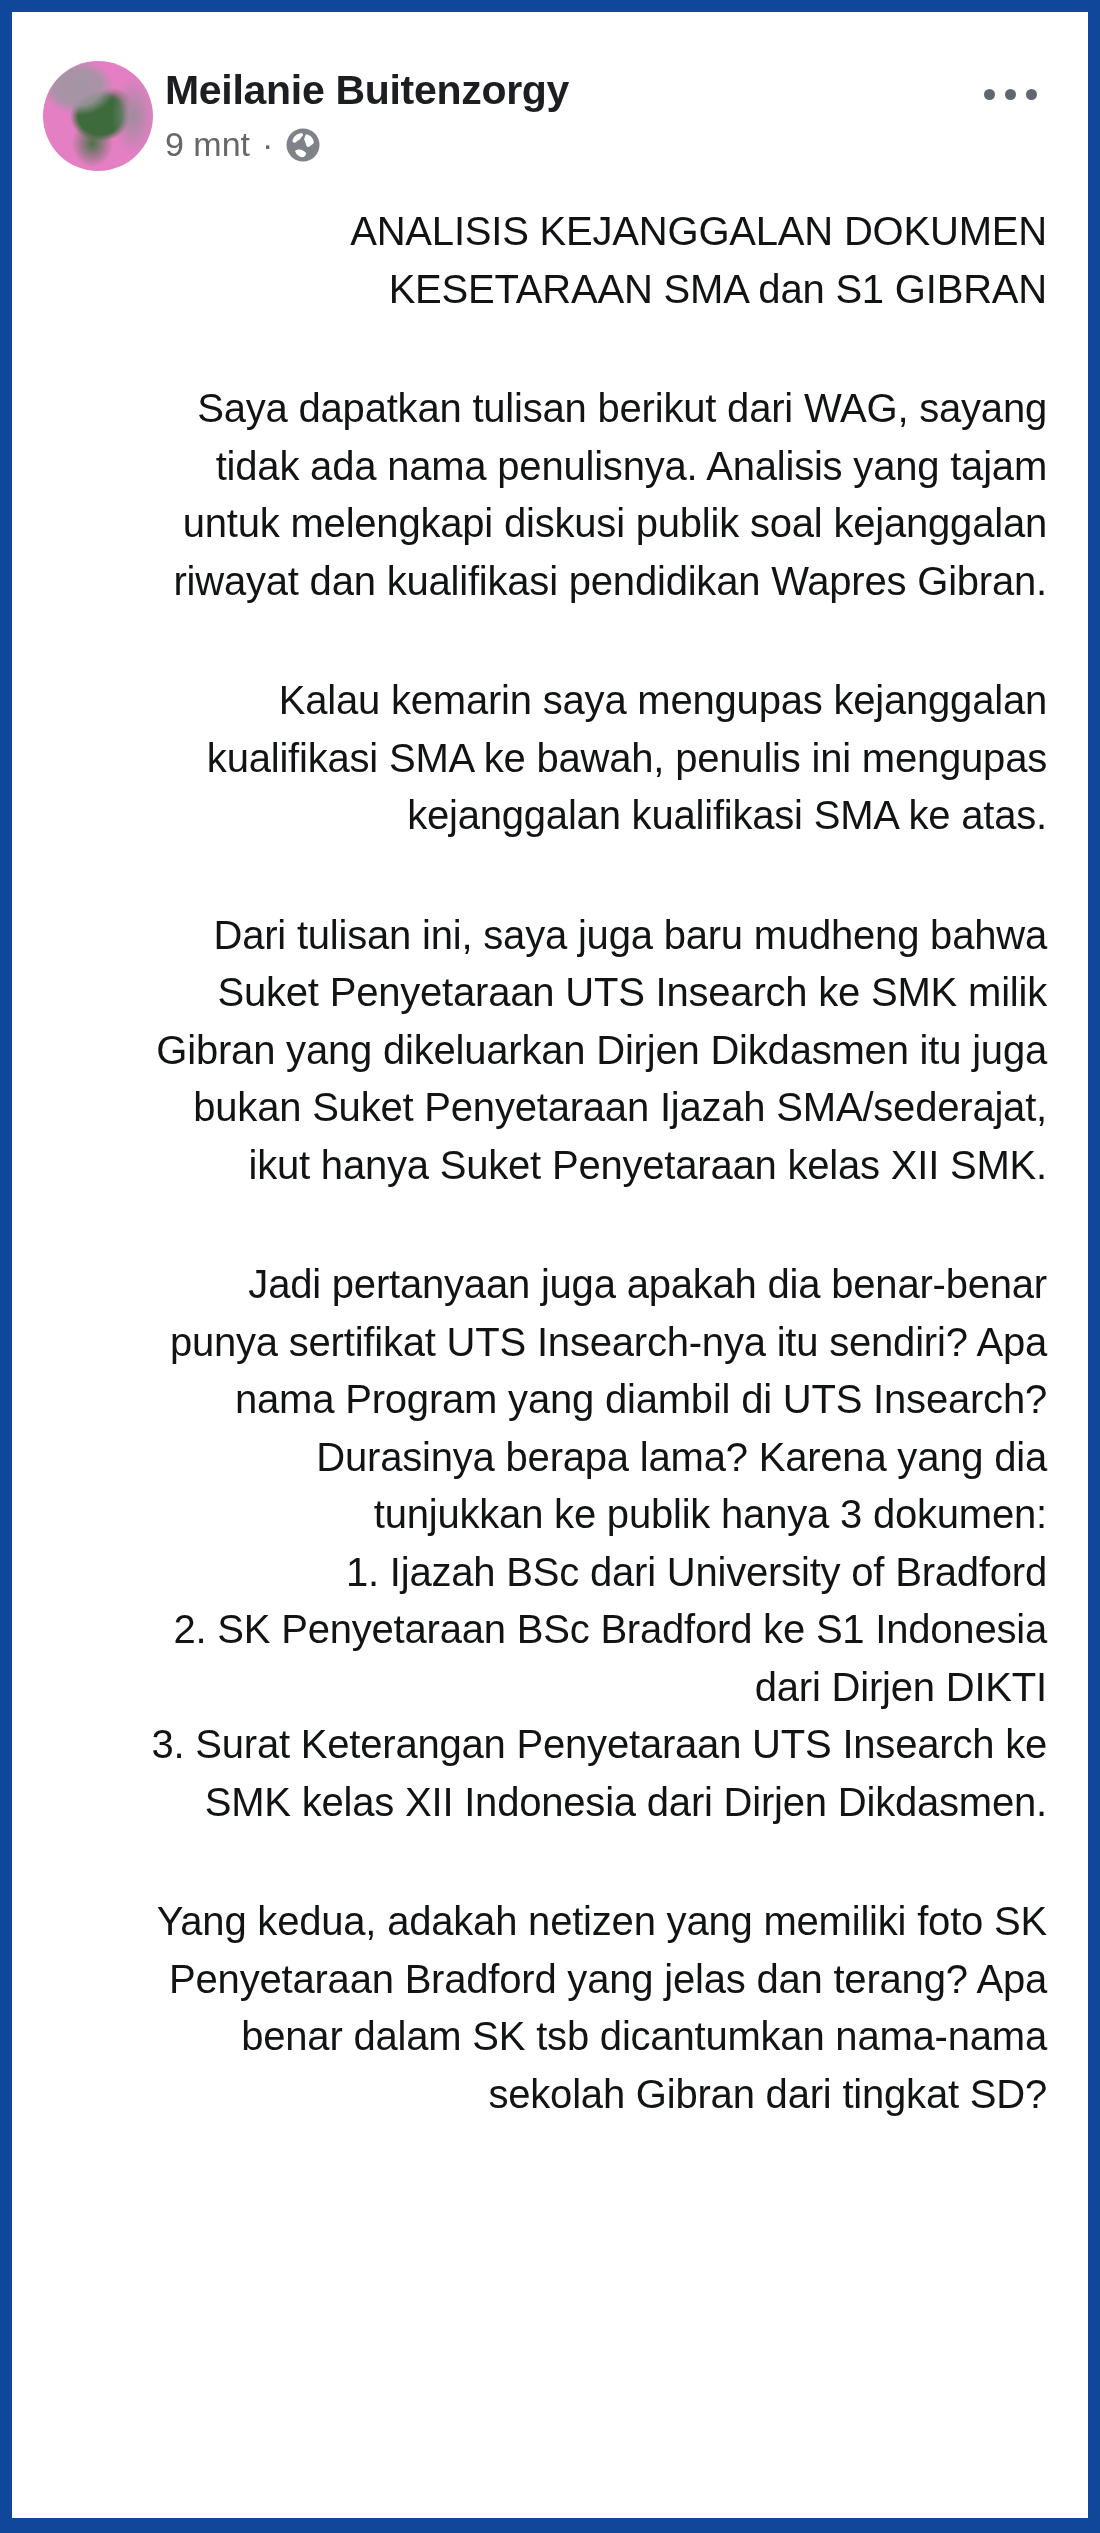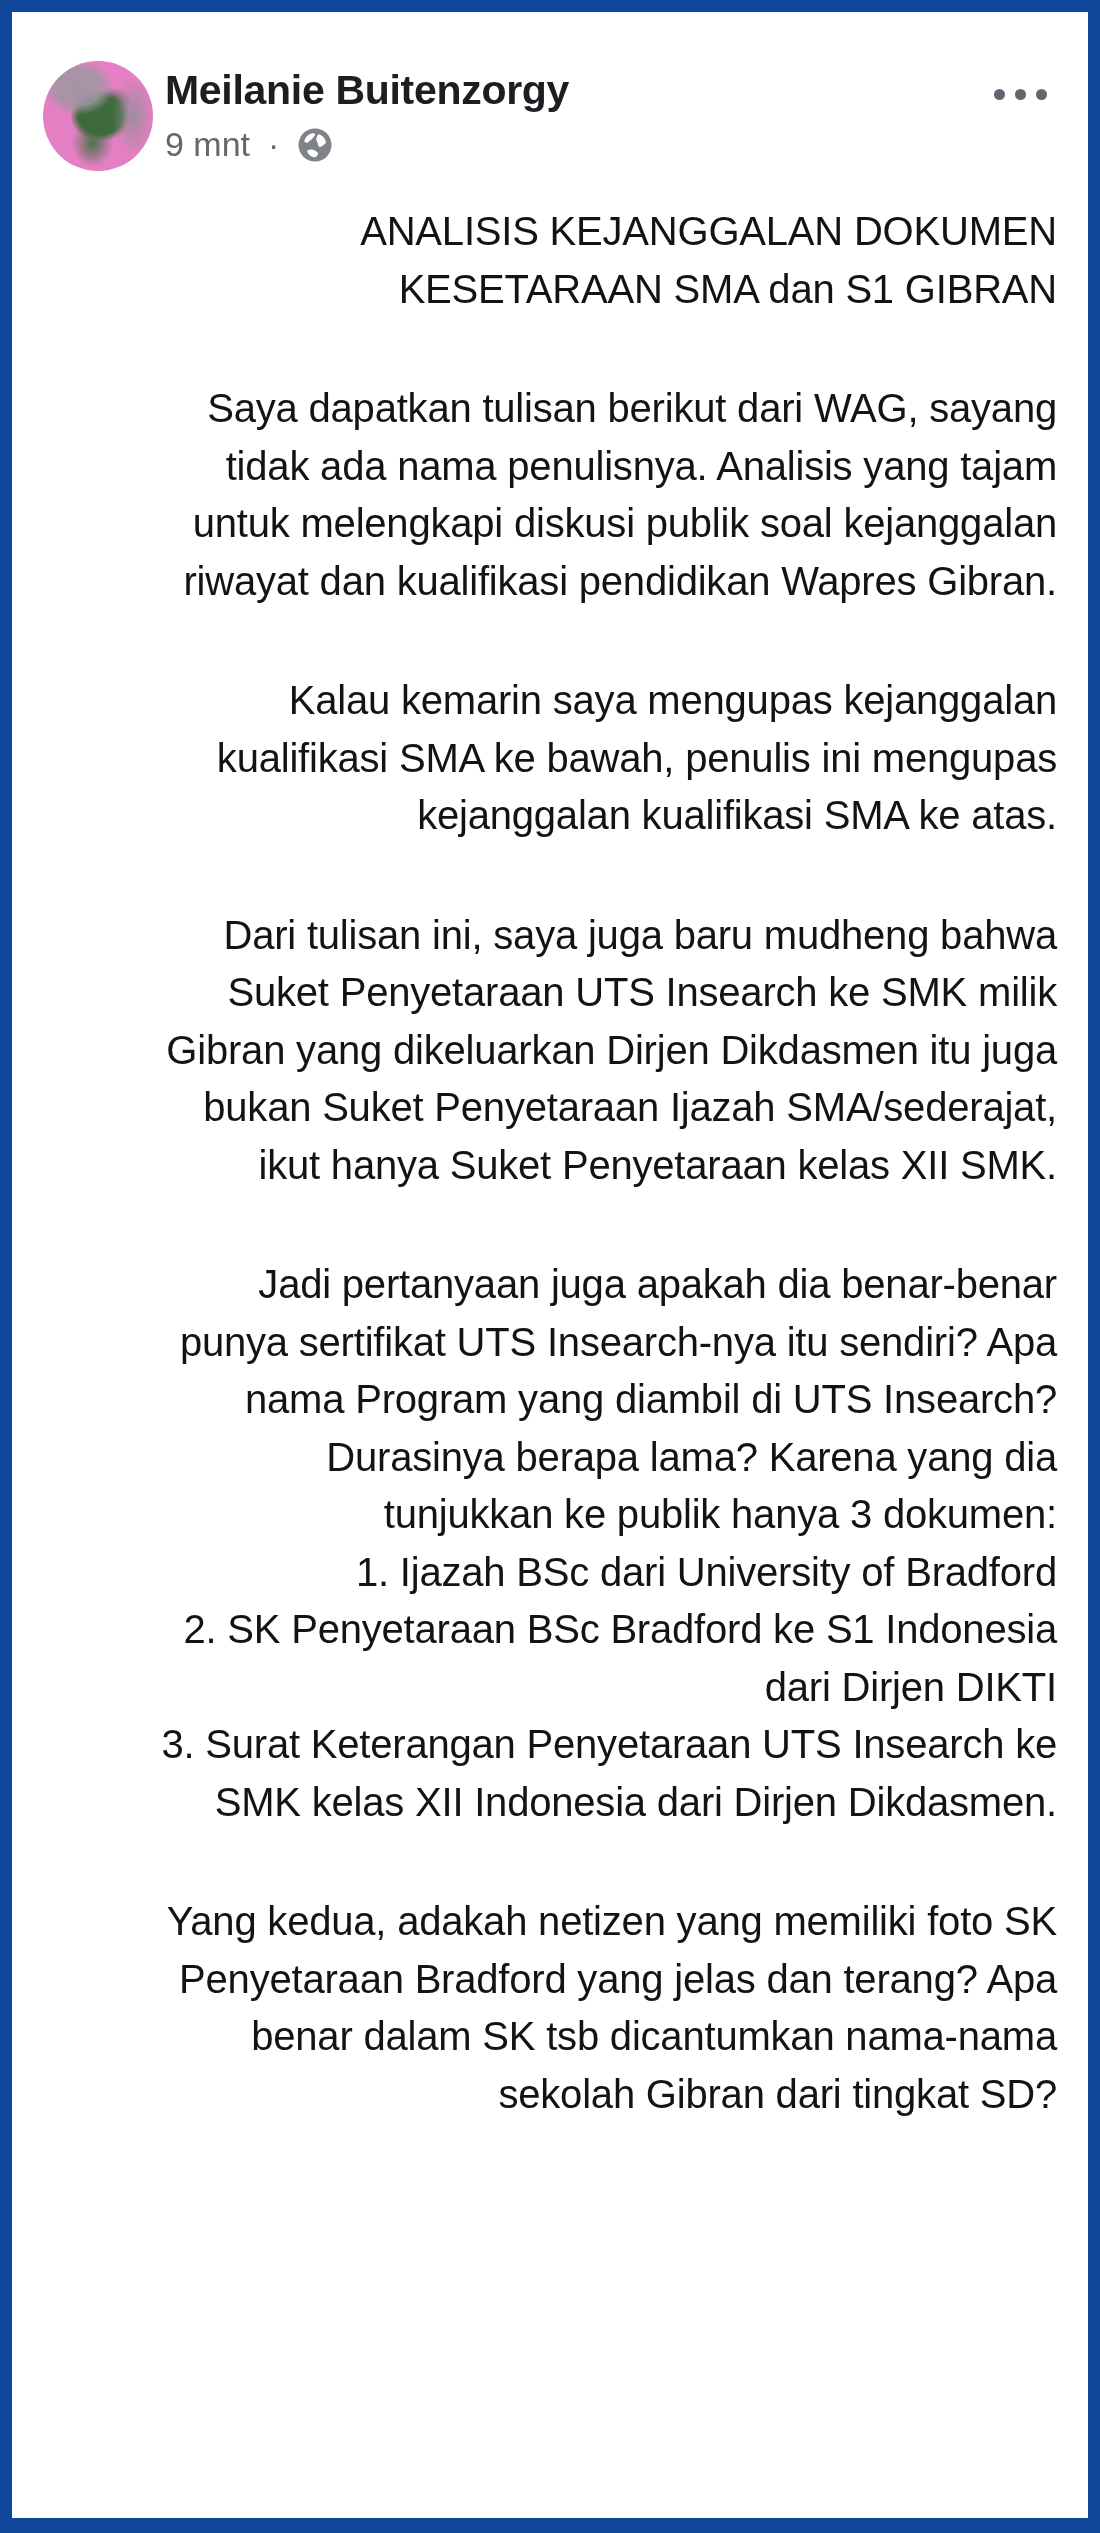"Meilanie Buitenzorgy" .card { padding: 49px 31px 0 31px -> 49px 41px 0 31px }
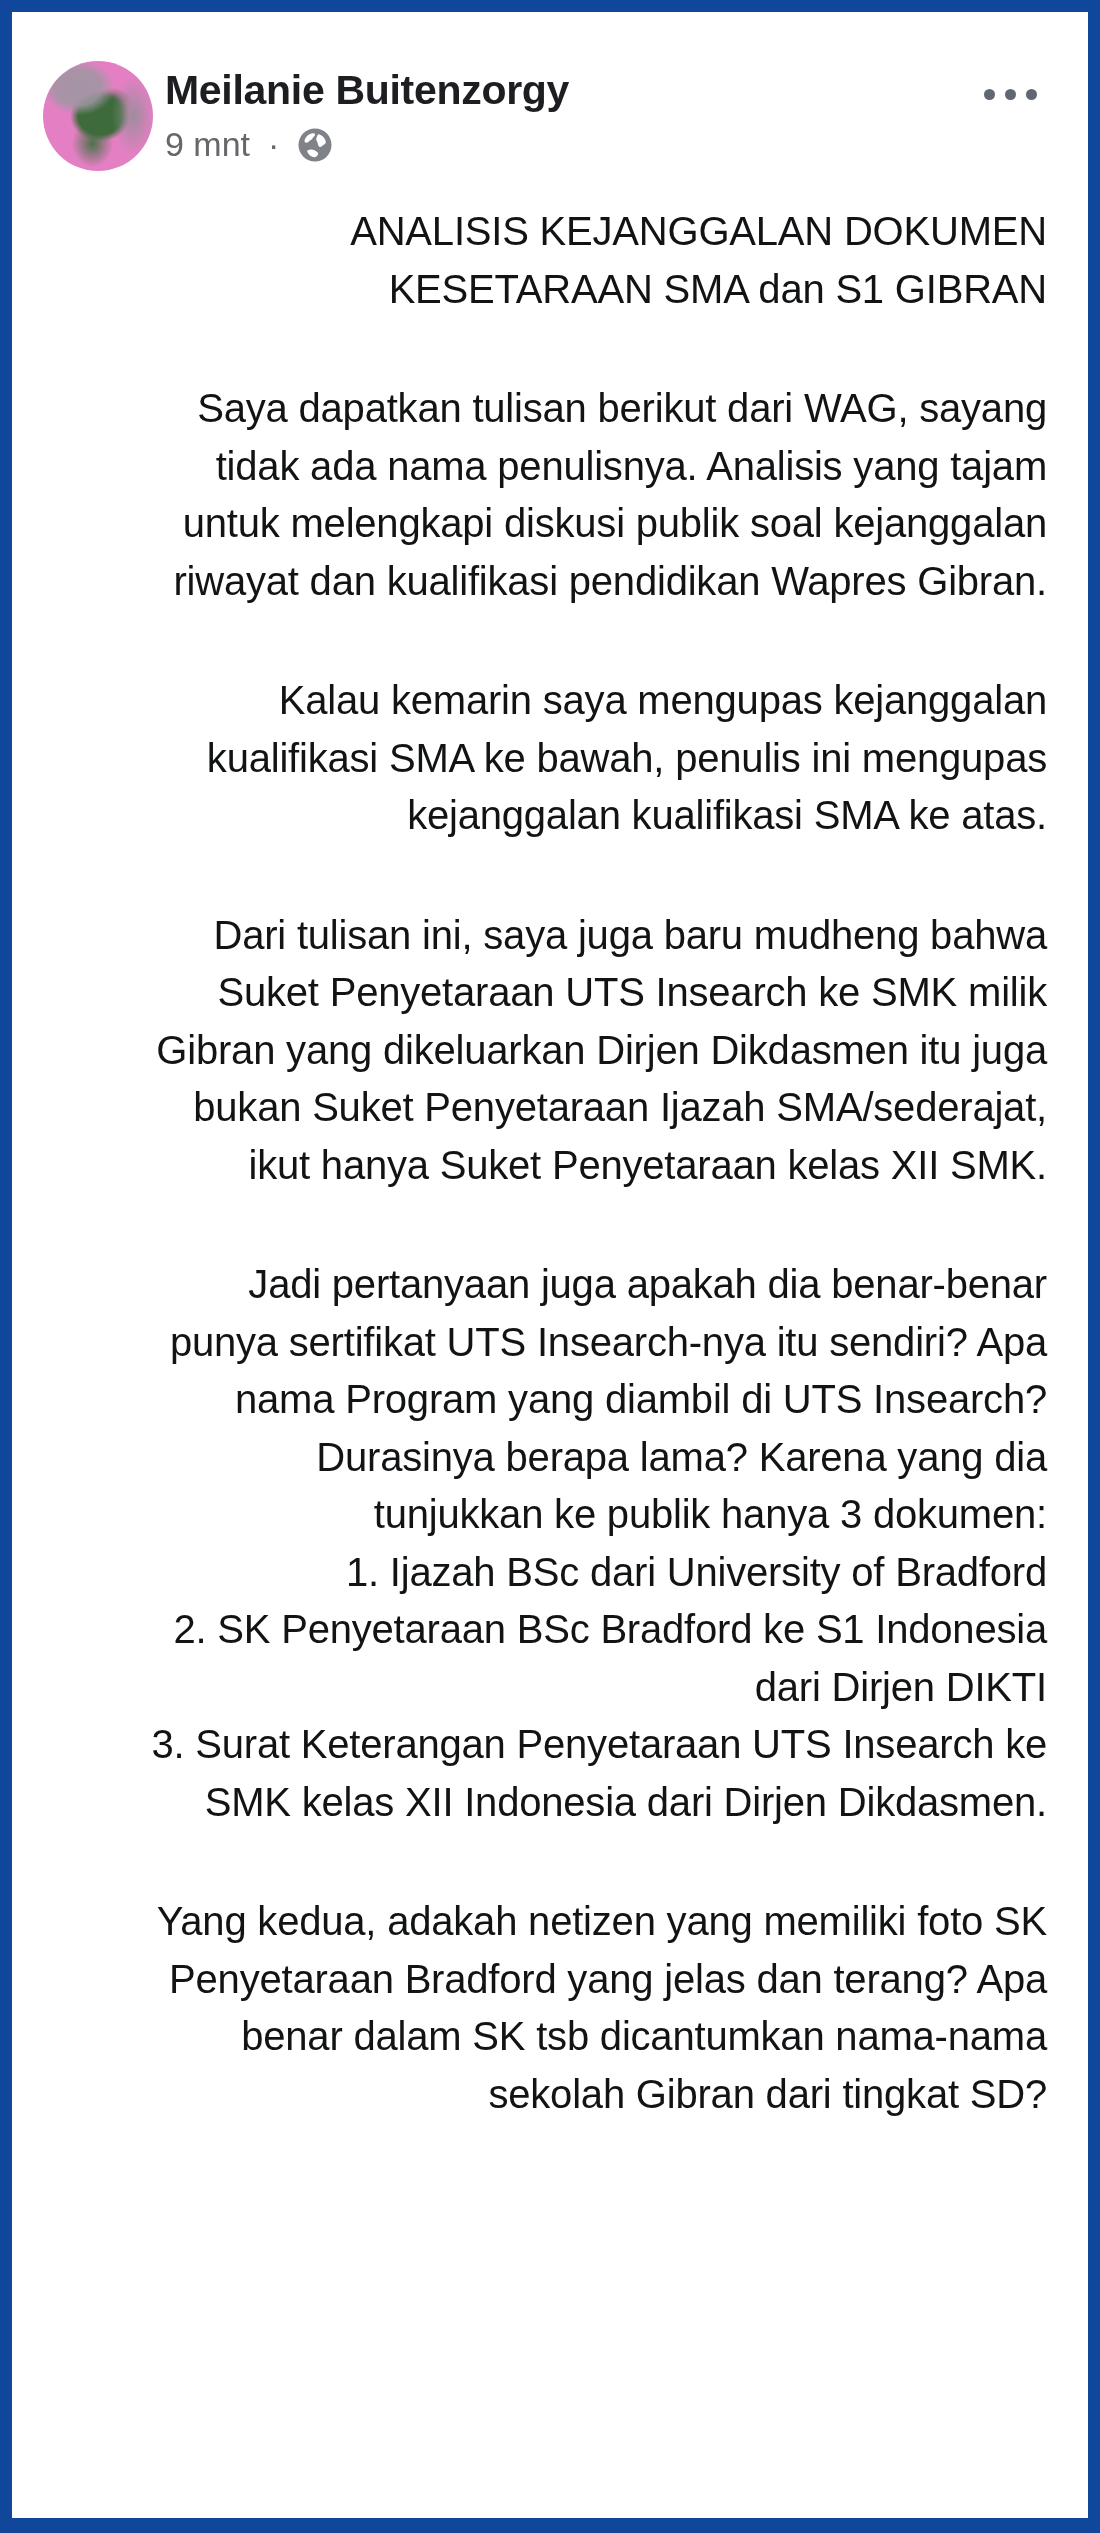"9 mnt" .meta { gap: 18px -> 12px }
